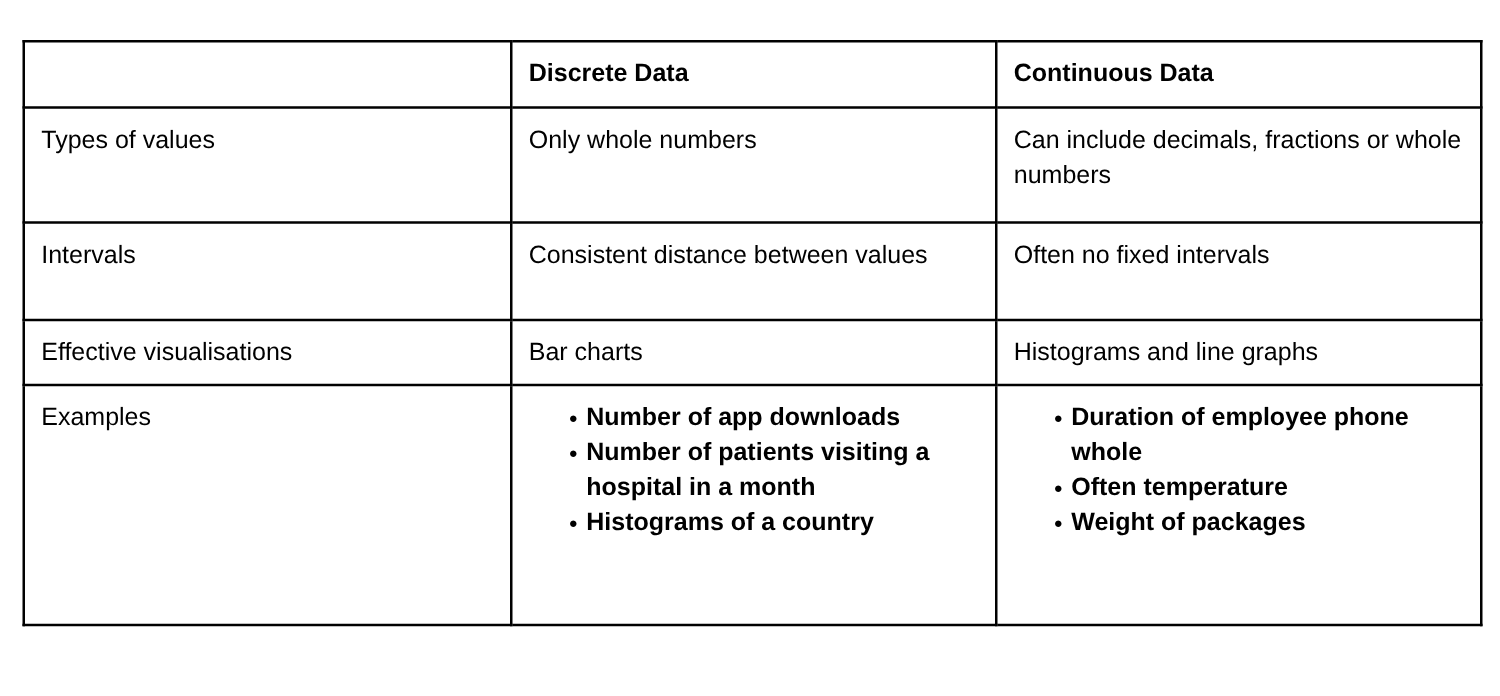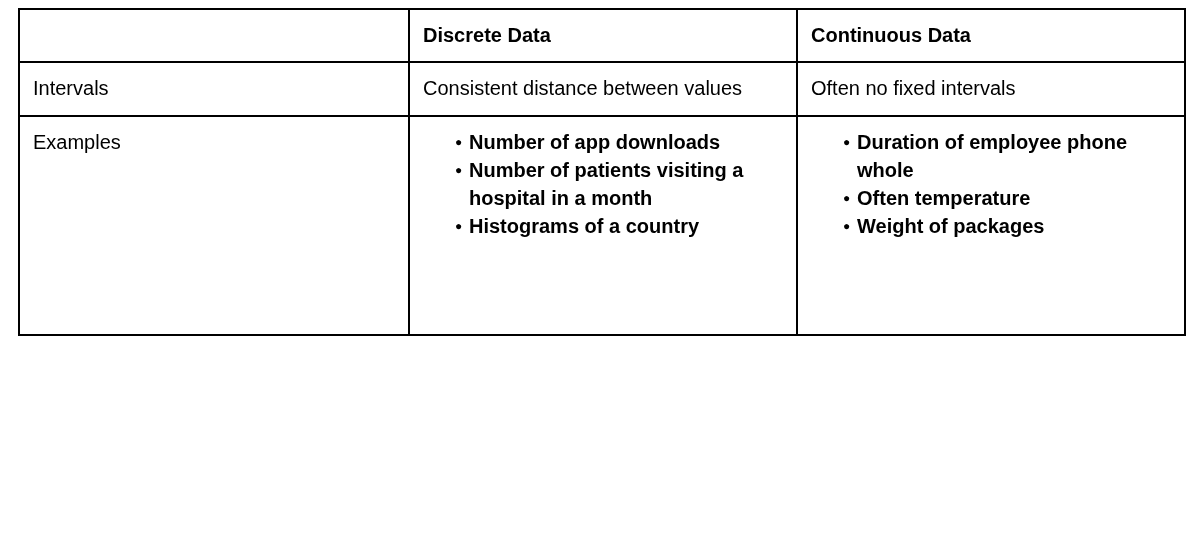"Discrete Data" table.compare { top: 8px -> 32px }
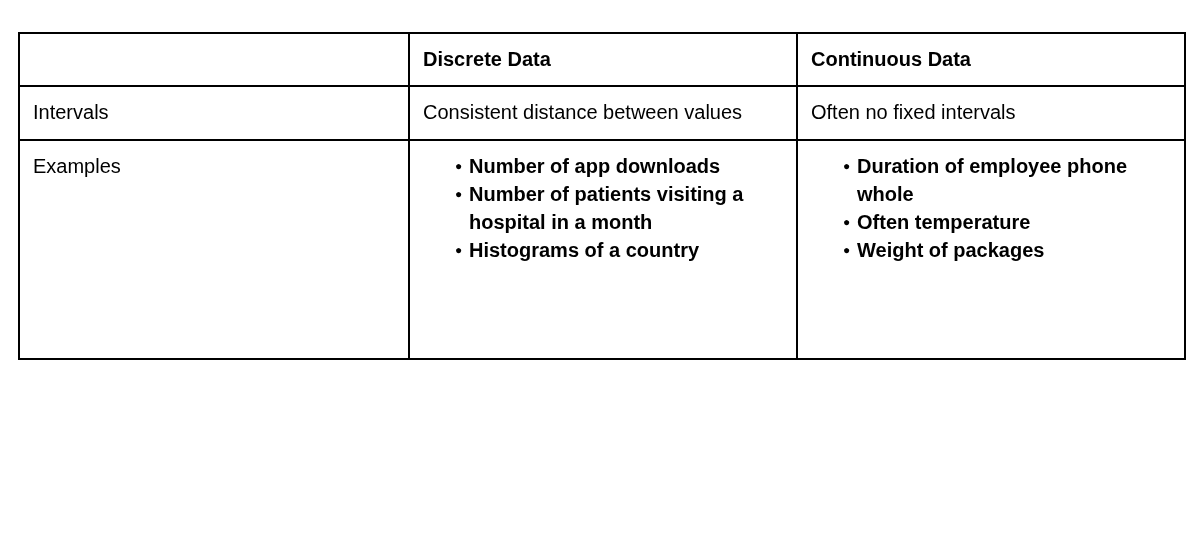"Types of values" tr.r-types { html: none -> <tr> <td>Types of values</td> <td>Only whole numbers</td> <td>Can include decimals, fractions or whole numbers</td> </tr> }
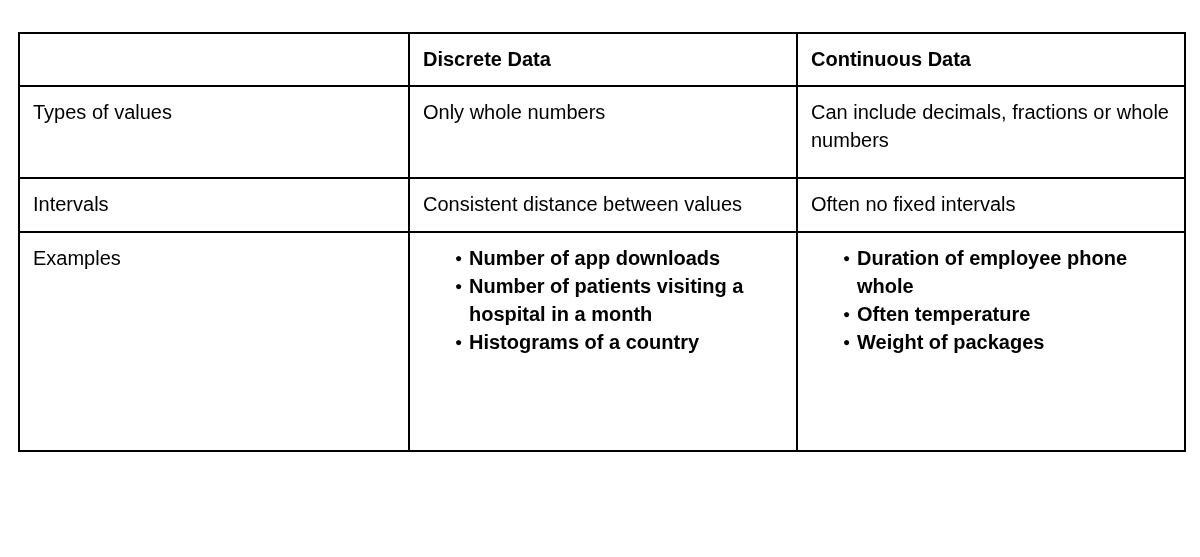"Intervals" tr.r-intervals td { height: 54px -> 78px }
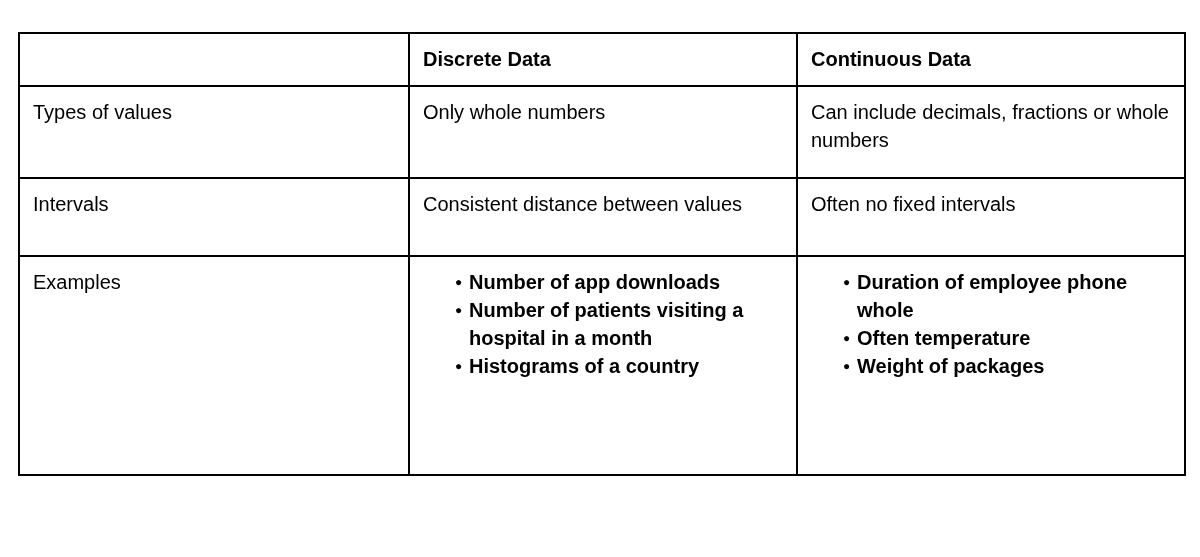"Effective visualisations" tr.r-vis { html: none -> <tr> <td>Effective visualisations</td> <td>Bar charts</td> <td>Histograms and line graphs</td> </tr> }
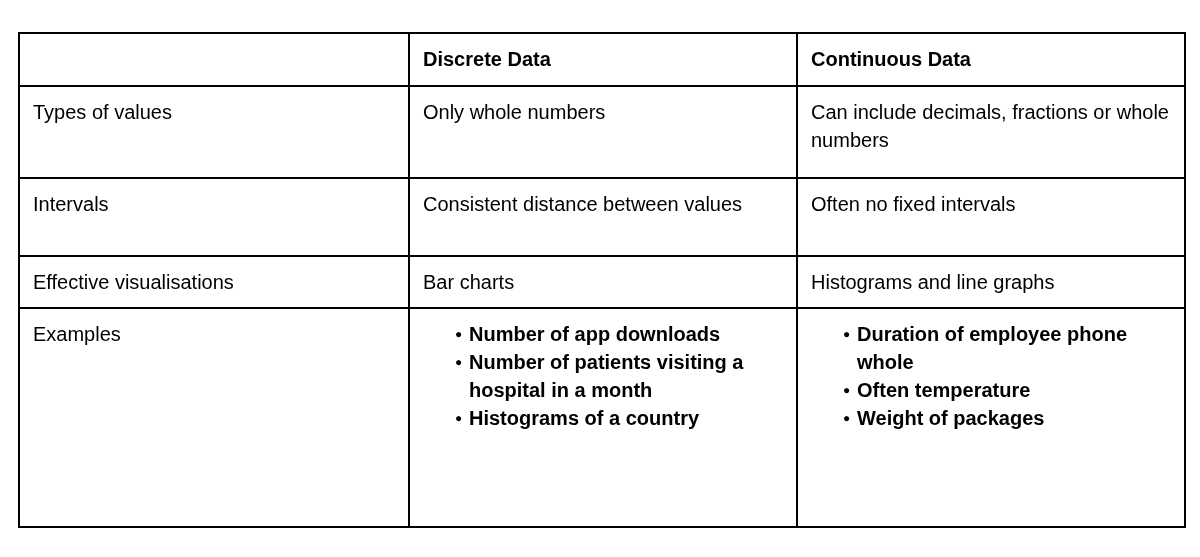"Examples" tr.r-examples td { height: 219px -> 192px }
